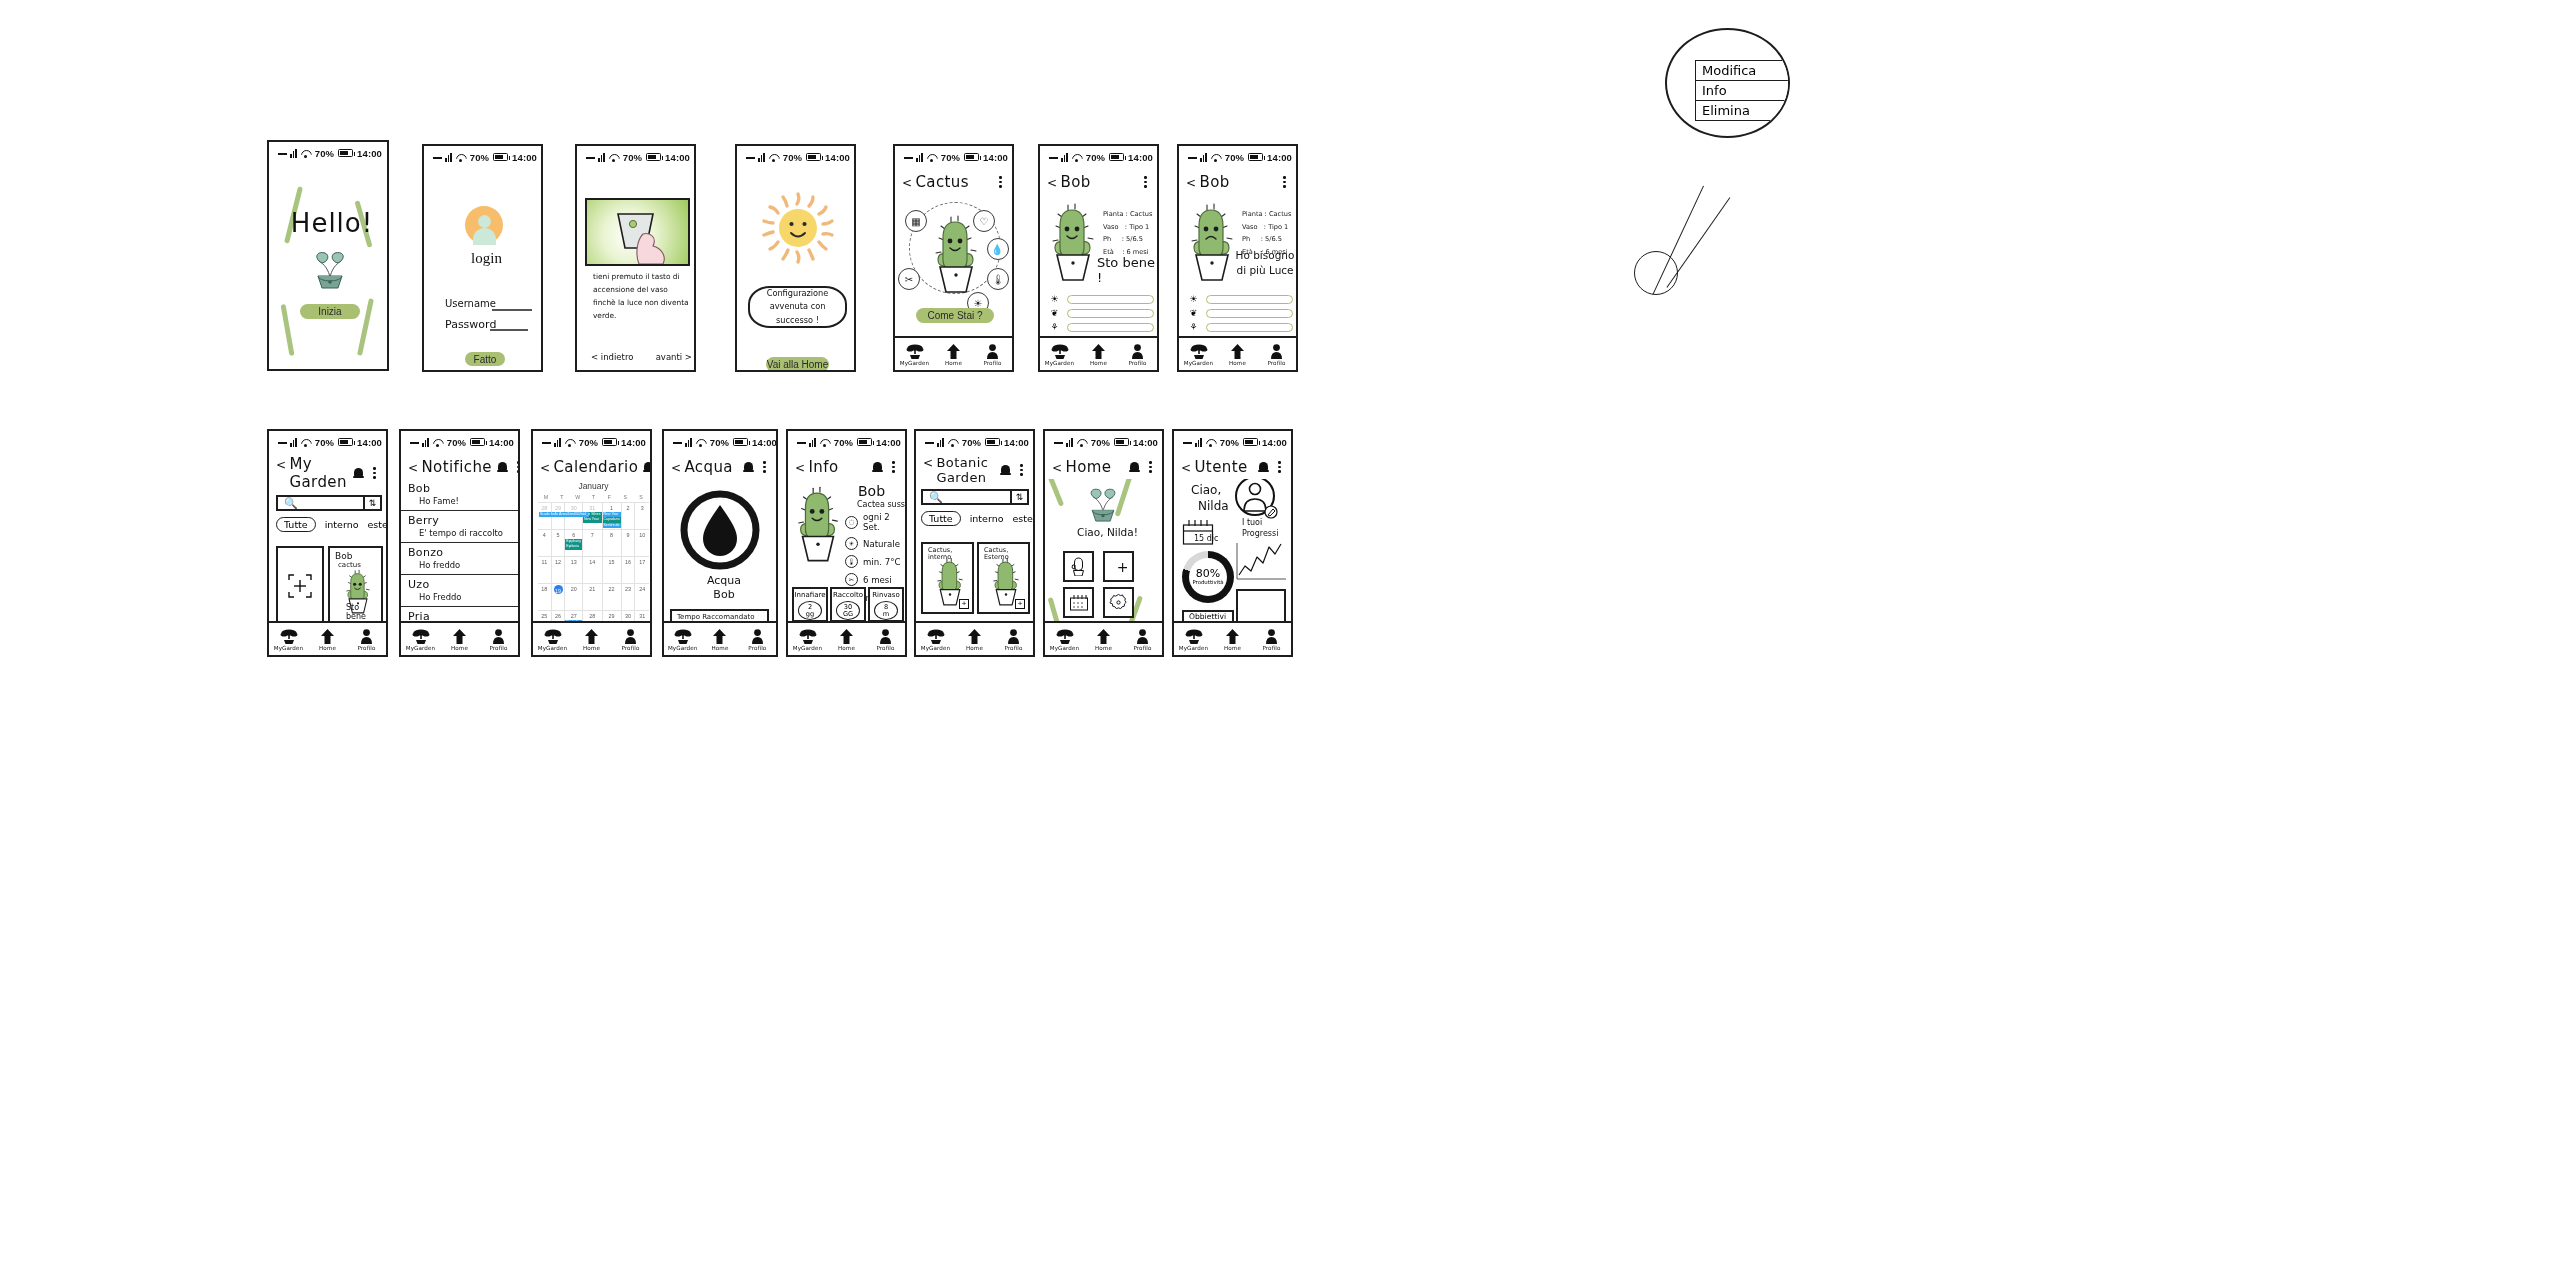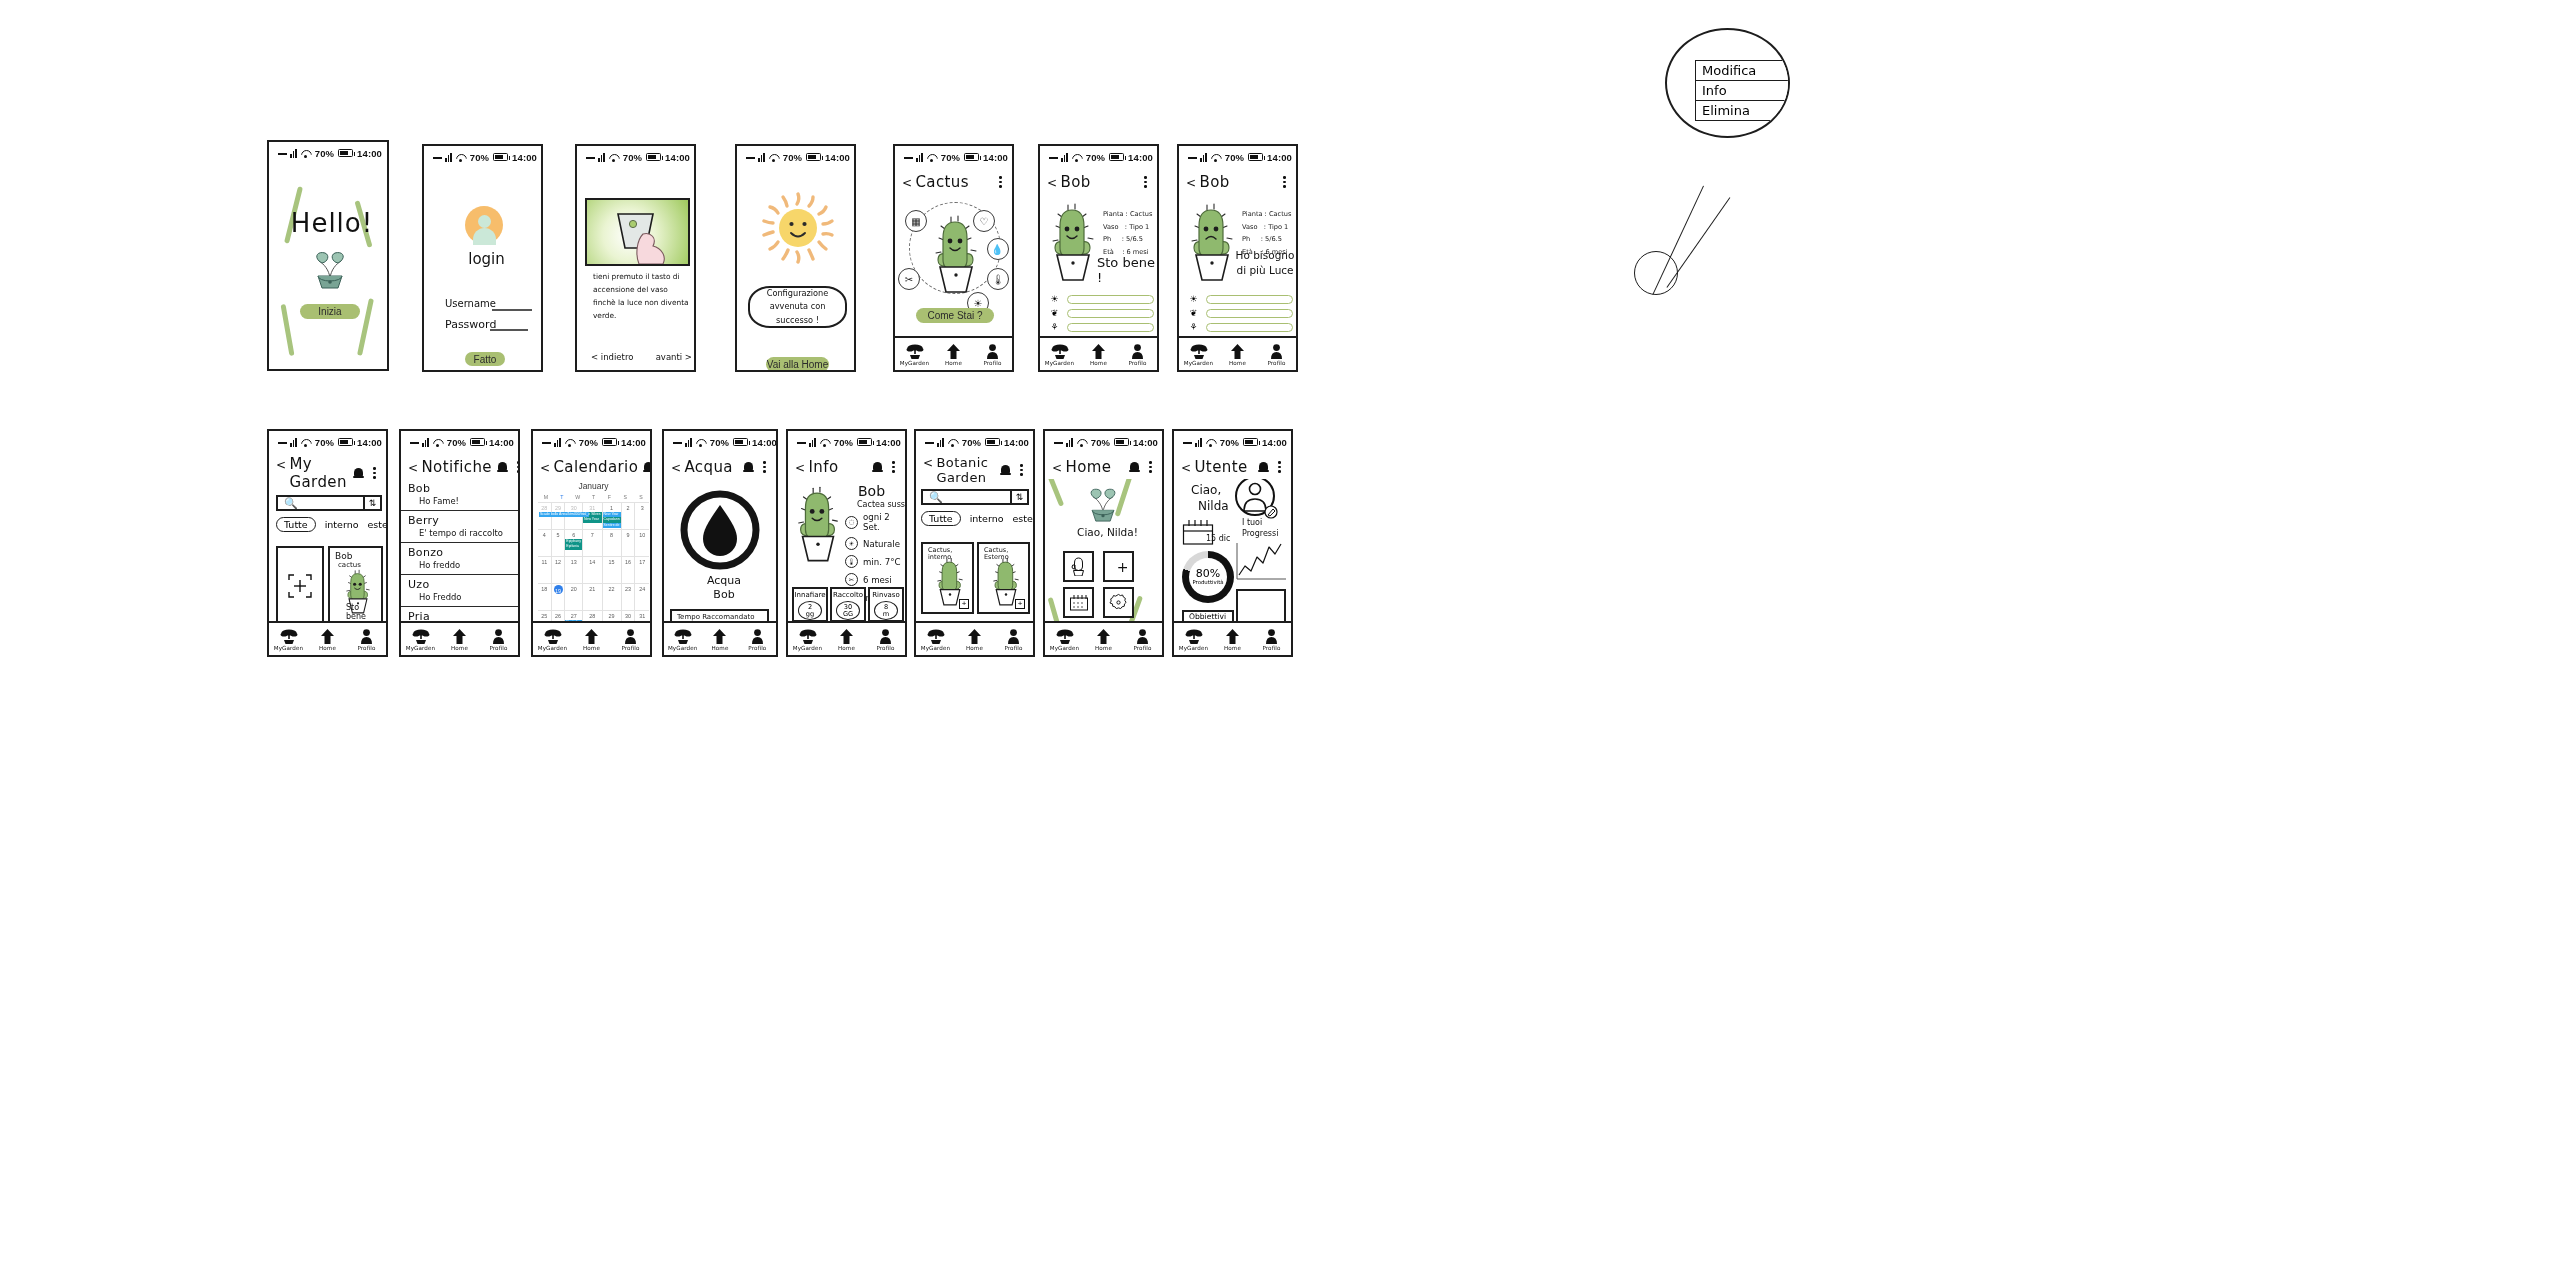"login" div.hw { font-family: none -> Liberation Serif, serif }
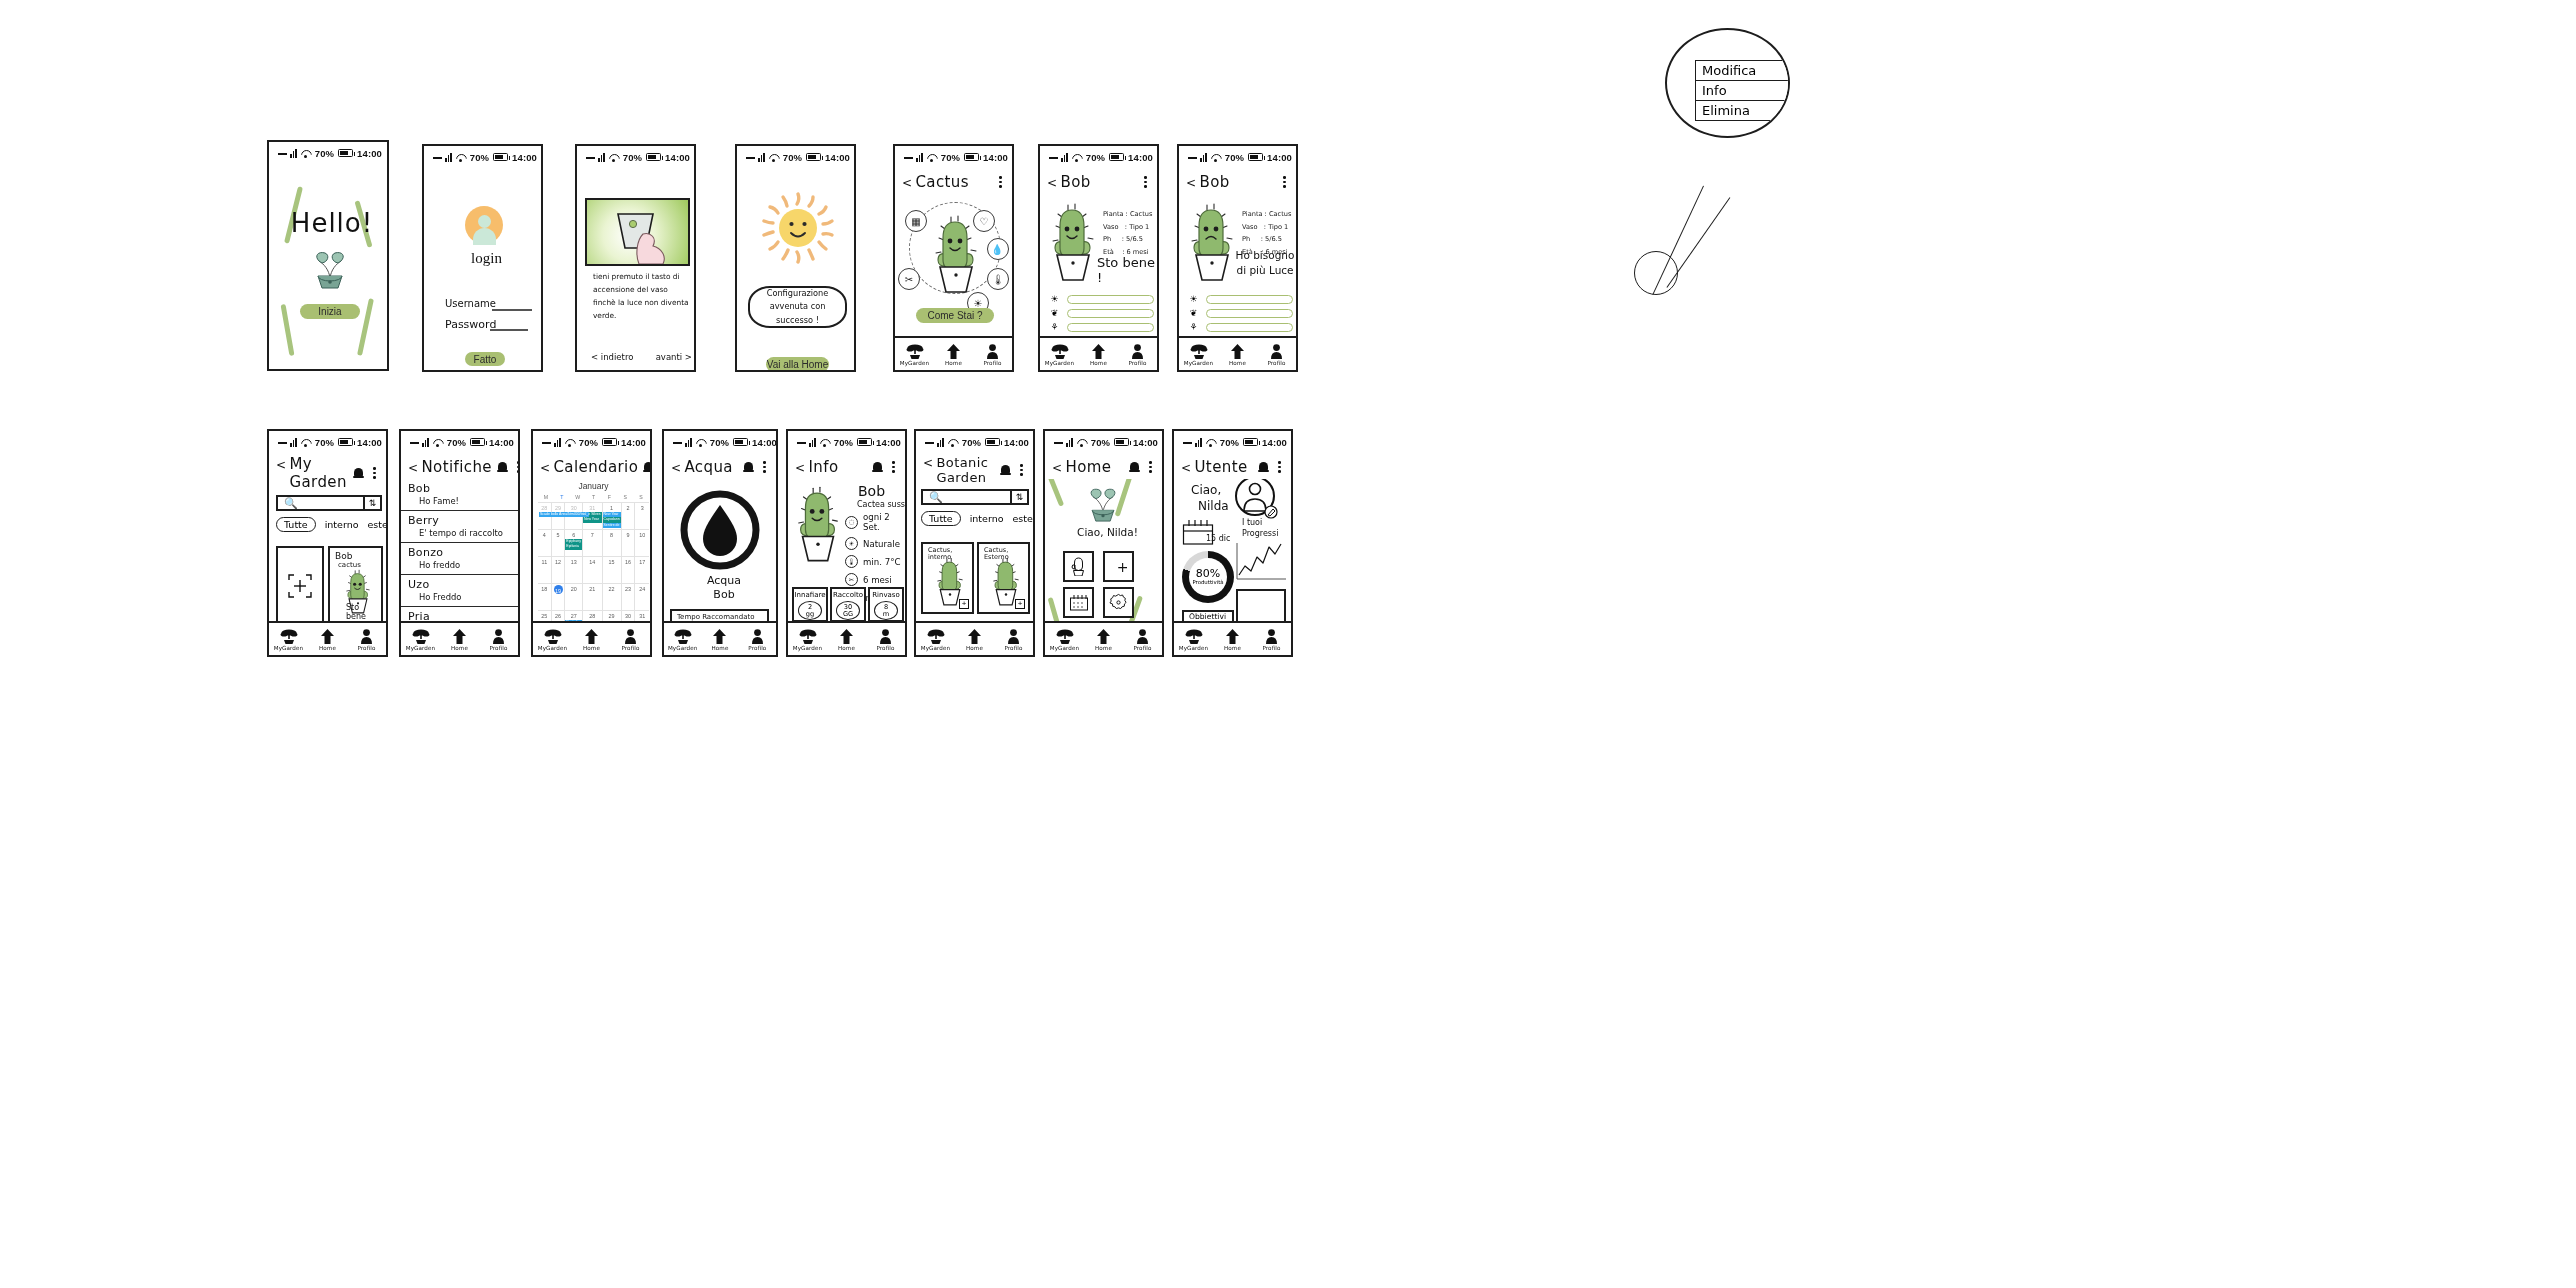"15 dic" div.hw { left: 24px -> 12px }
